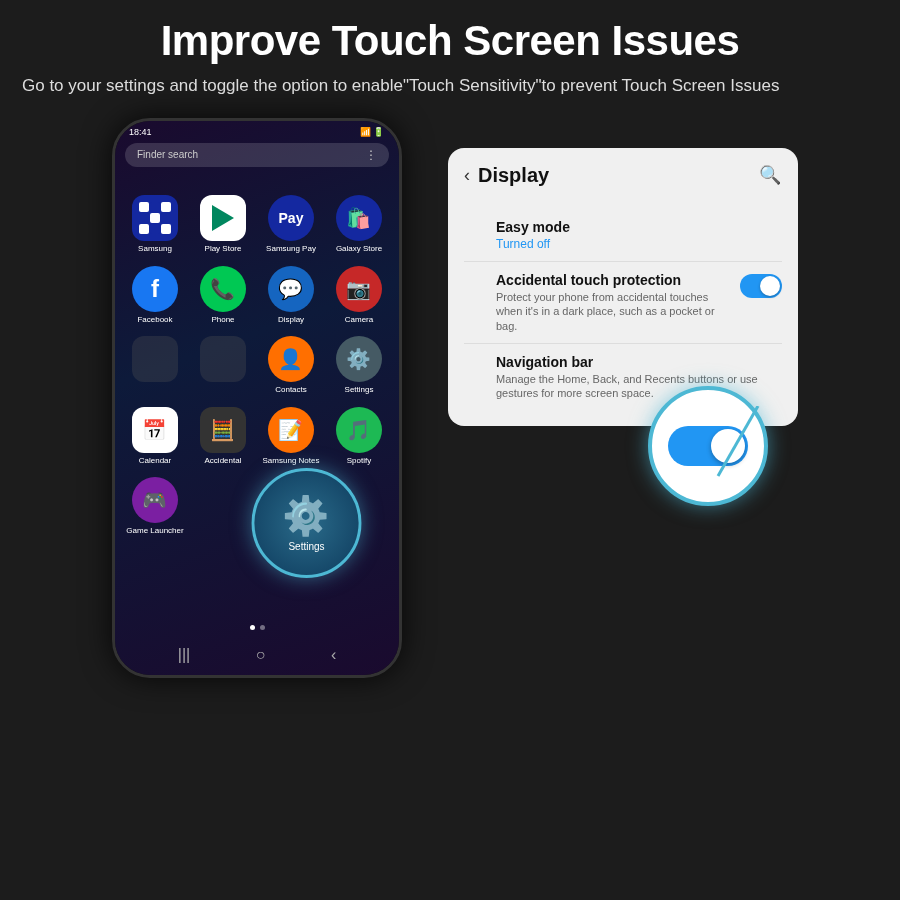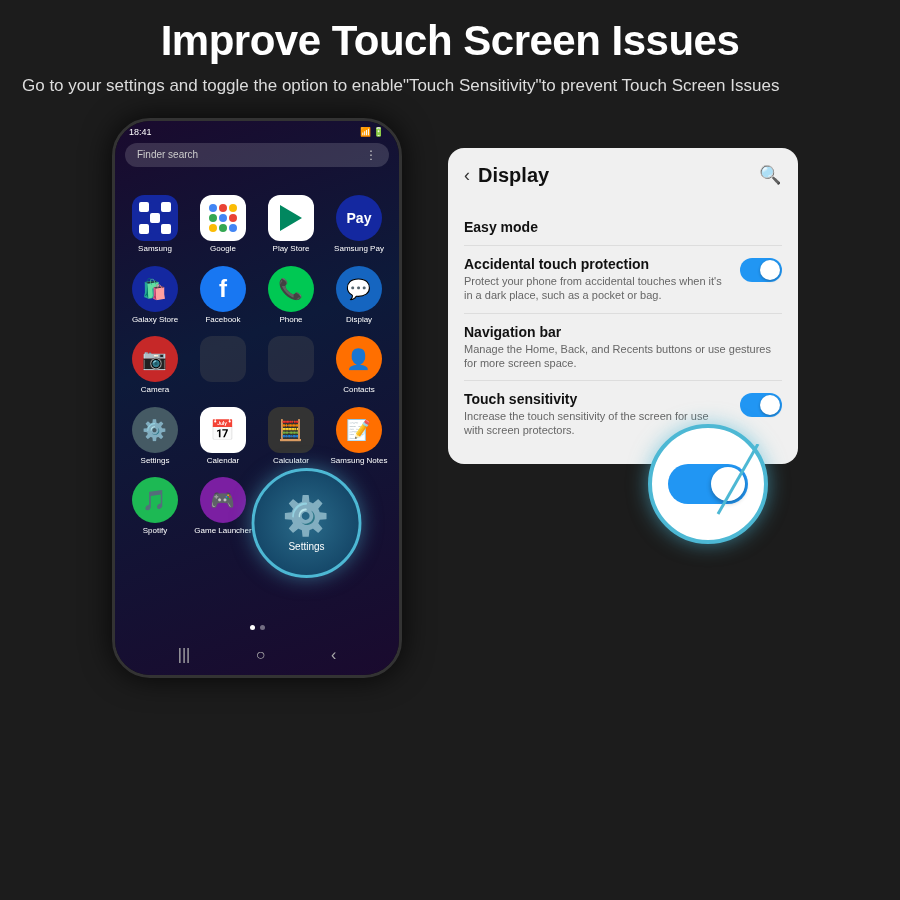"Easy mode" .setting-item-row { margin-left: none -> 32px }
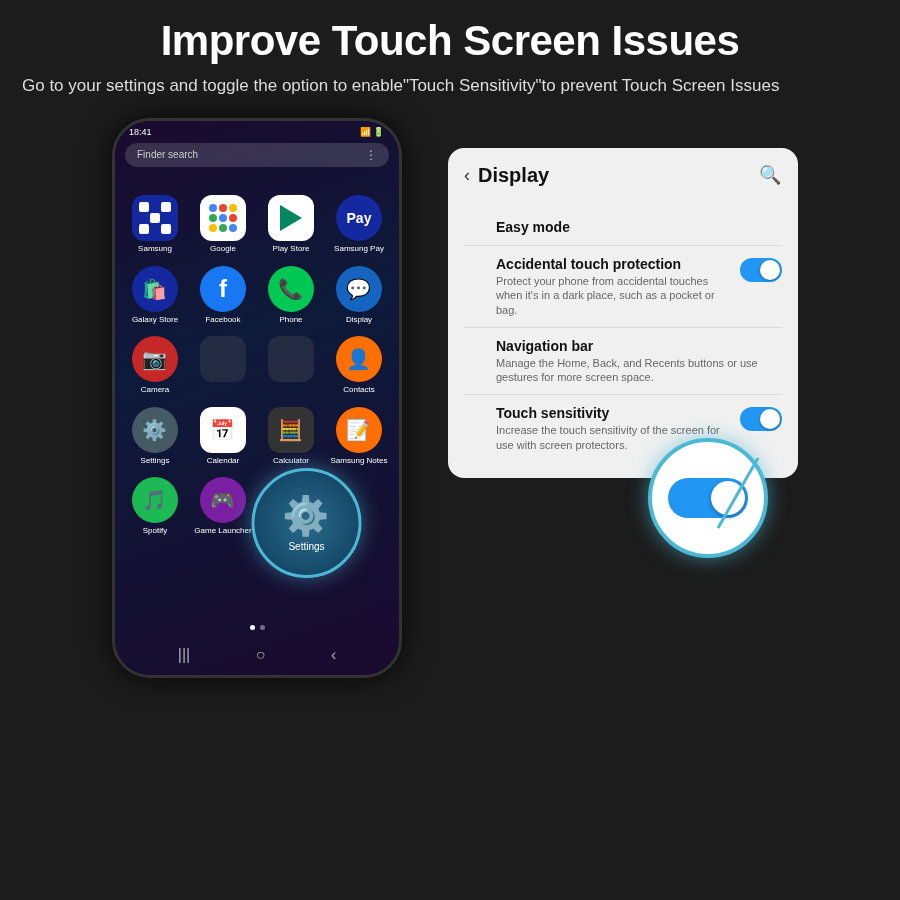"Google" div.app-item { html: <div> <div> <div> <div></div> <div></div> <div></div> <div></div> <div></div> <div></div> <div></div> <div></div> <div></div> </div> </div> <span>Google</span> </div> -> none }
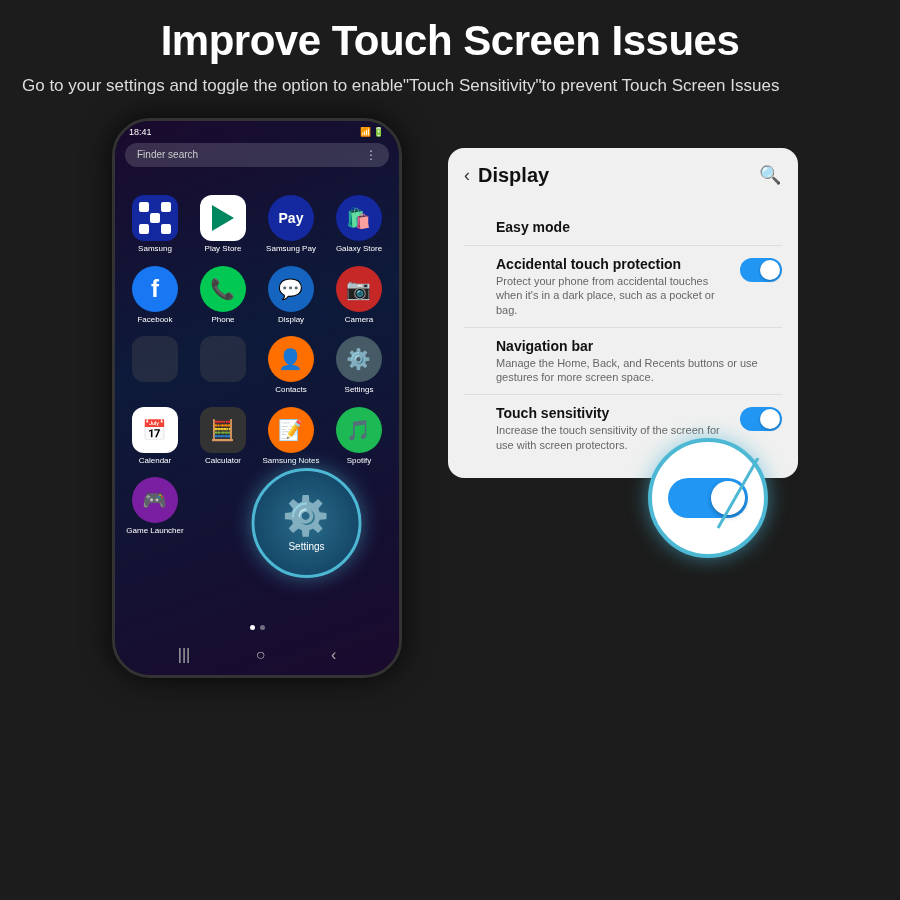"Turned off" div.setting-value { html: none -> <div>Turned off</div> }
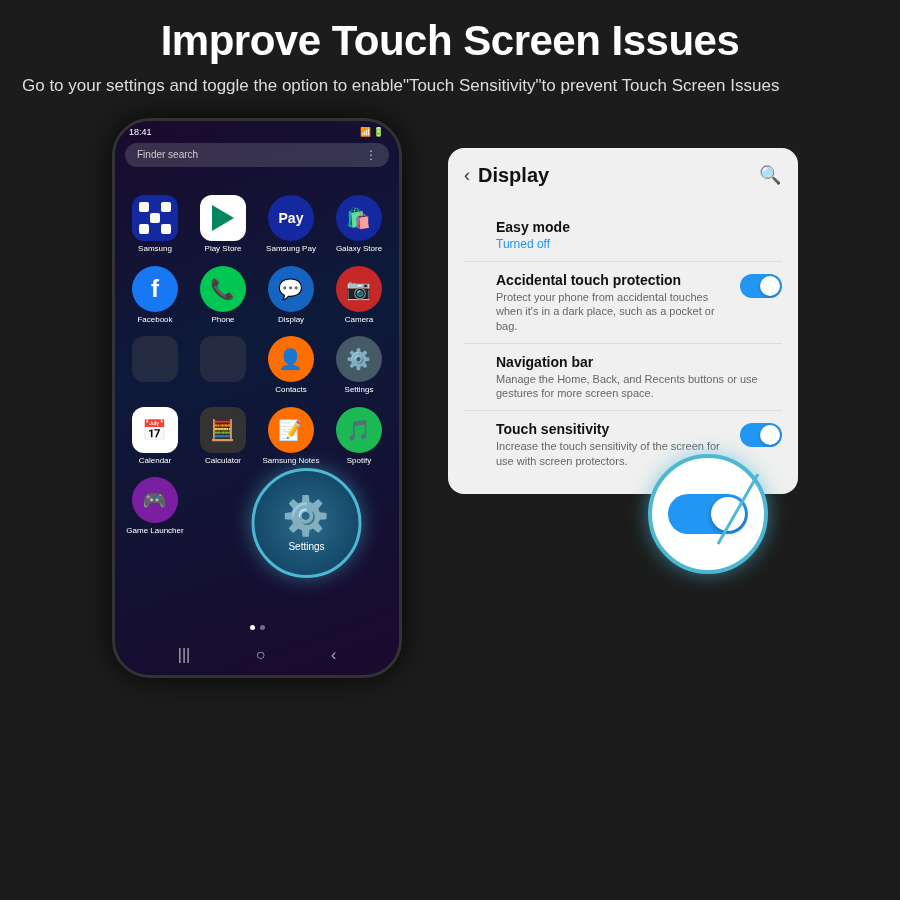"Touch sensitivity" div.setting-item { html: <div> <div> <div> <div>Touch sensitivity</div> <div>Increase the touch sensitivity of the screen for use with screen protectors.</div> </div> <div> <div></div> </div> </div> </div> -> none }
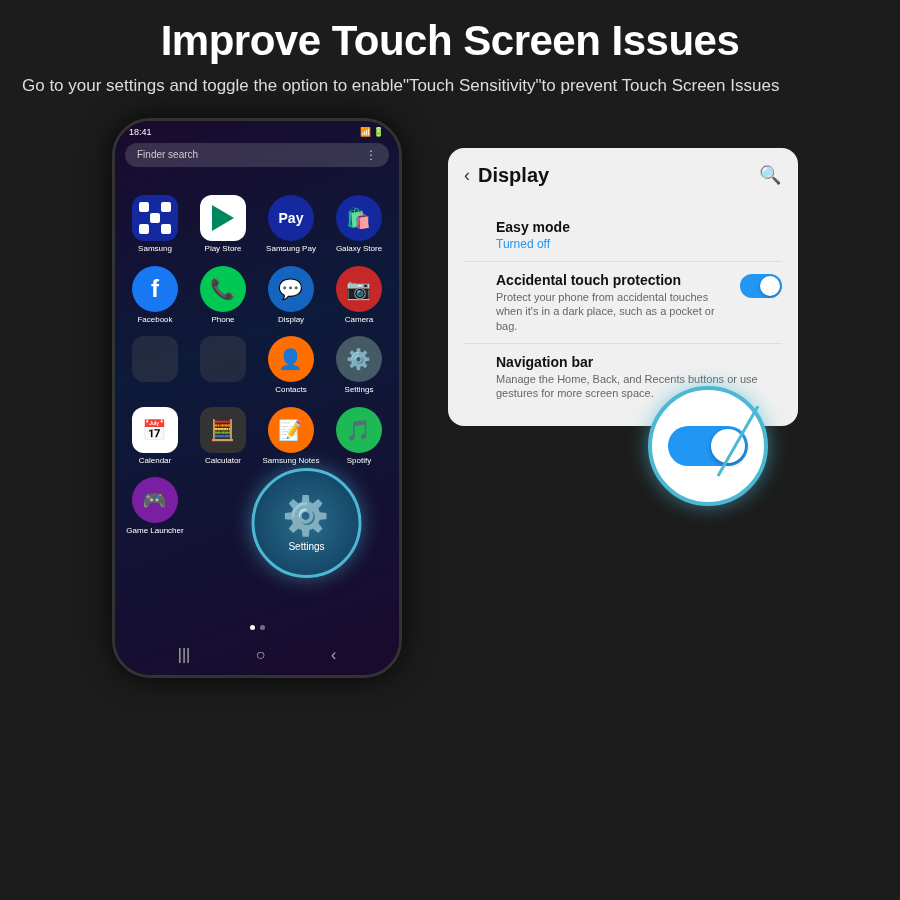"Calculator" span.app-label { text: Calculator -> Accidental }
